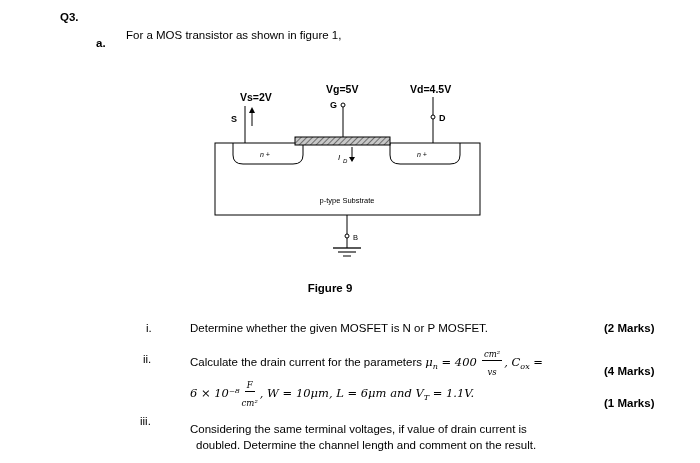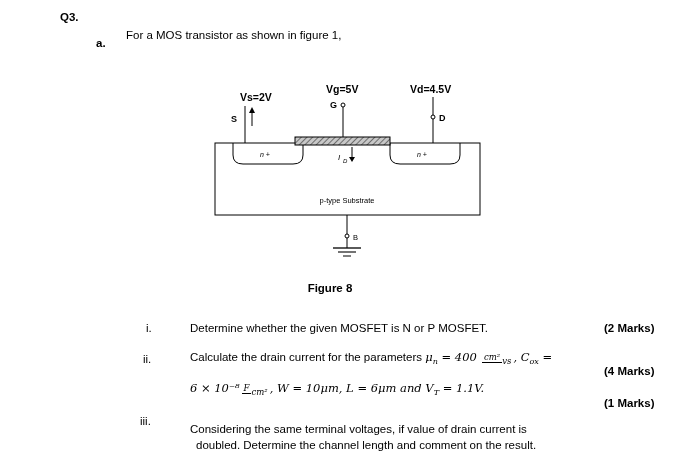"Figure 8" div.abs { text: 8 -> 9 }
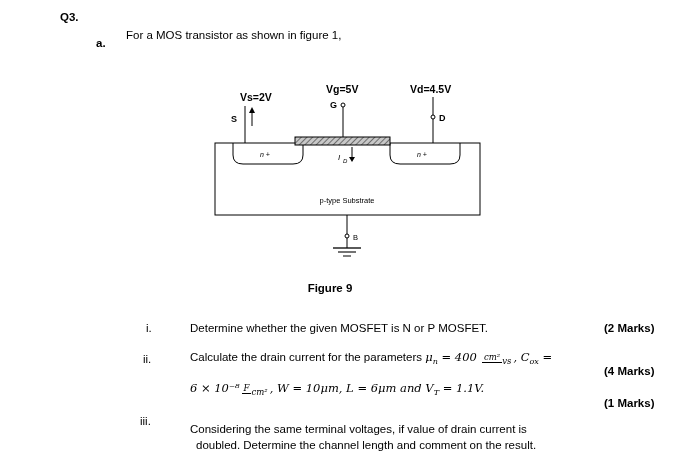"cm²" .frac { flex-direction: none -> column }
